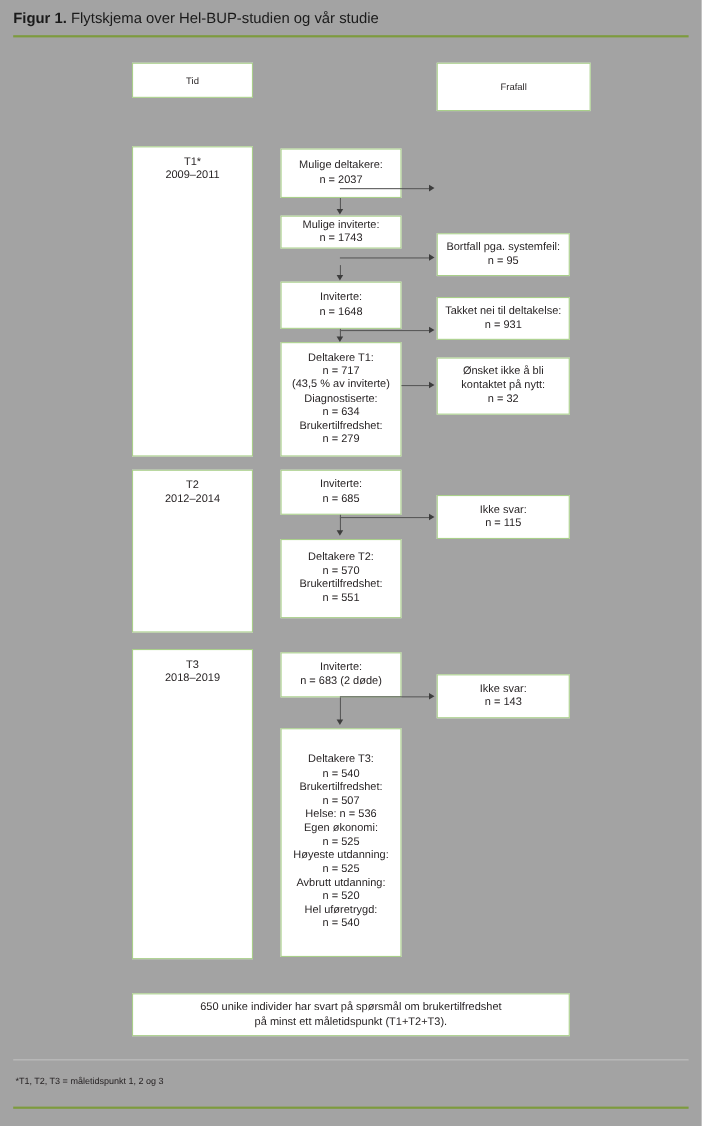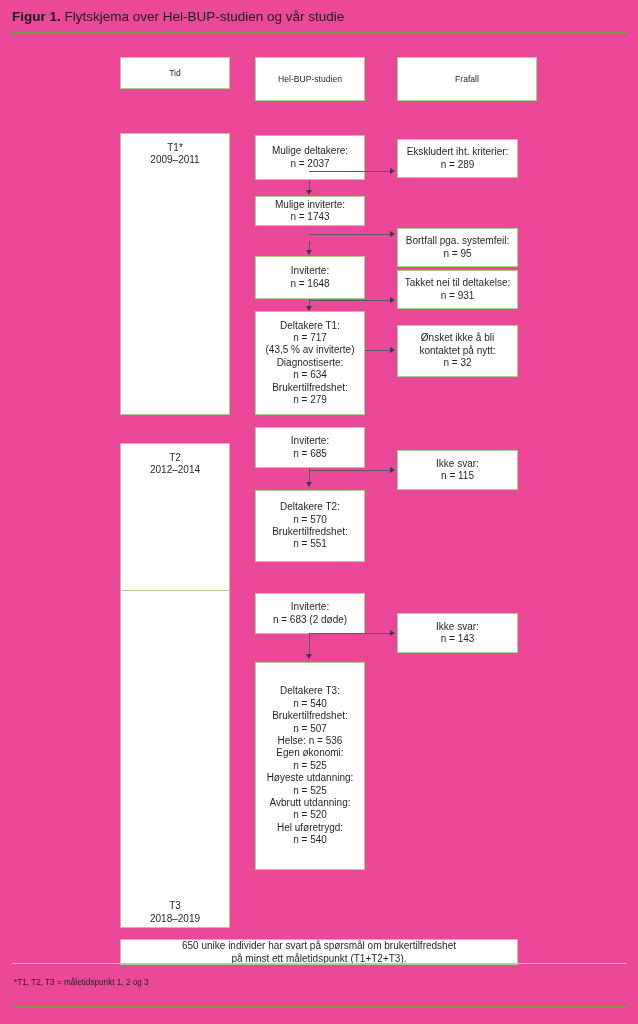"Figur 1. Flytskjema over Hel-BUP-studien" #figure-root { background: #ec4899 -> #a3a3a3 }
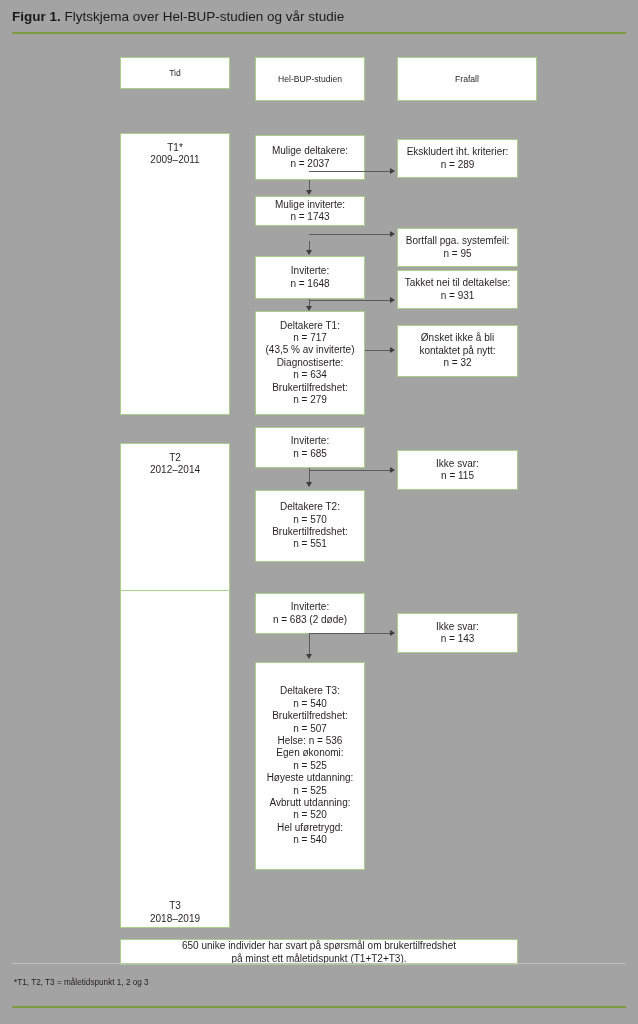"Hel-BUP-studien" div.box { html: <div> <span>Hel-BUP-studien</span> </div> -> none }
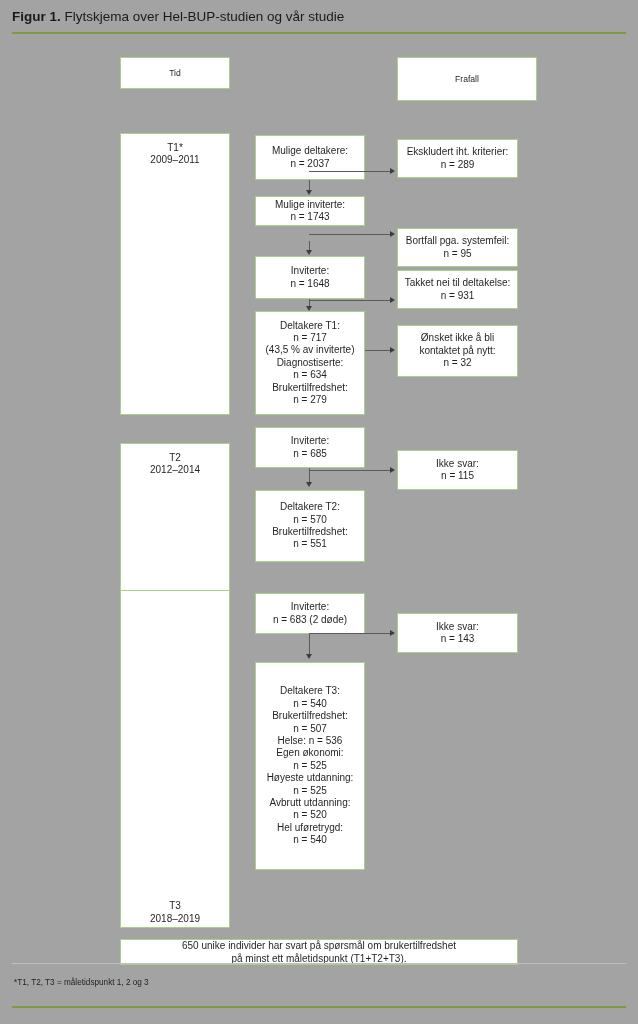"Ekskludert iht. kriterier:" div.box { html: <div> <span>Ekskludert iht. kriterier: n = 289</span> </div> -> none }
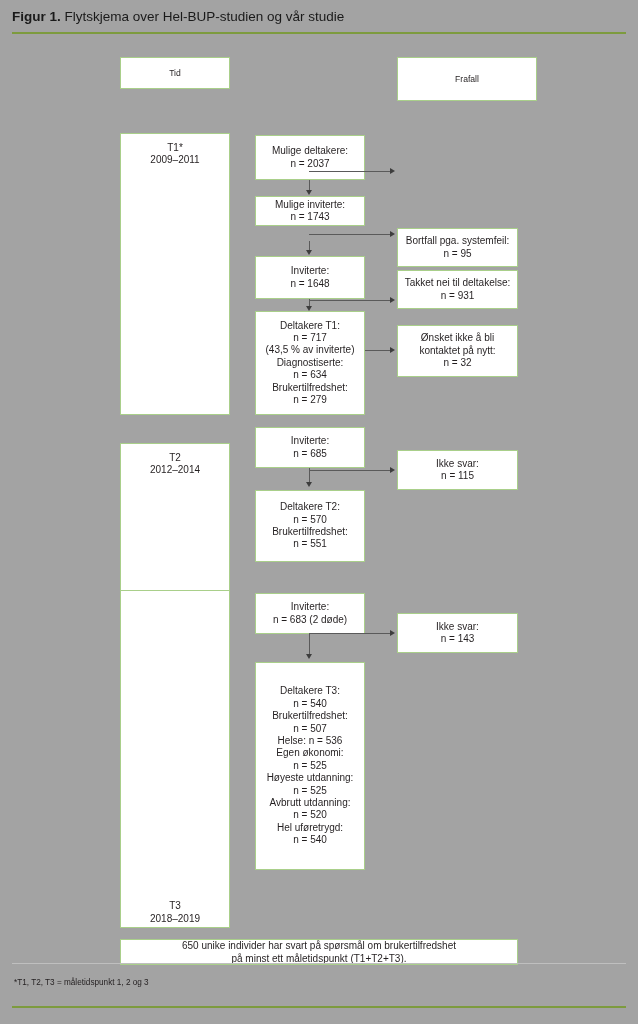"Bortfall pga. systemfeil:" div.box { top: 228px -> 212px }
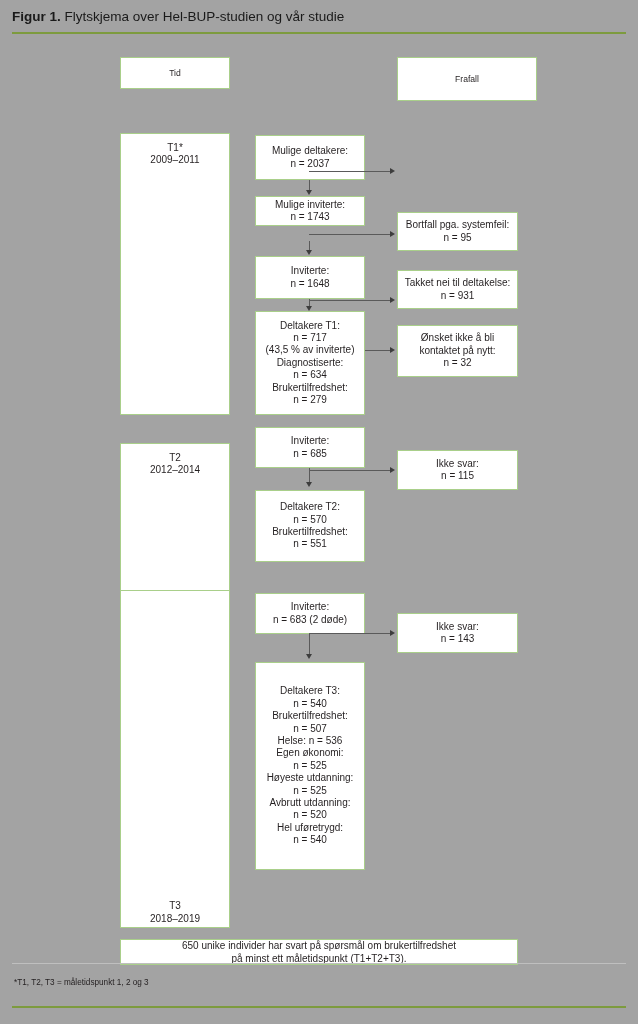"T2" div.box { top: 443px -> 427px }
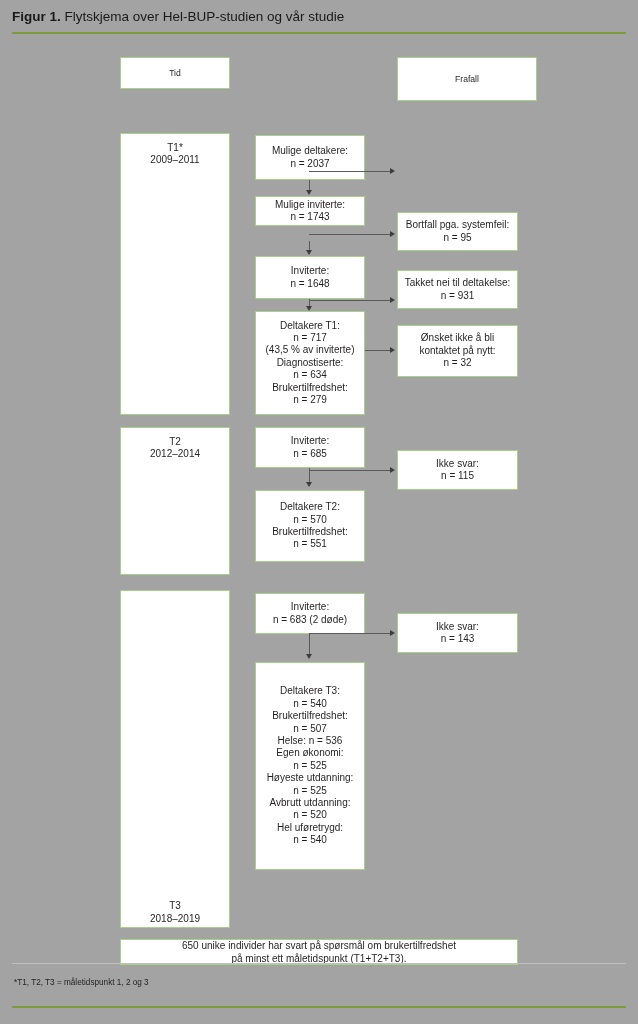"T3" div.box { align-items: flex-end -> none; height: 338px -> 282px }
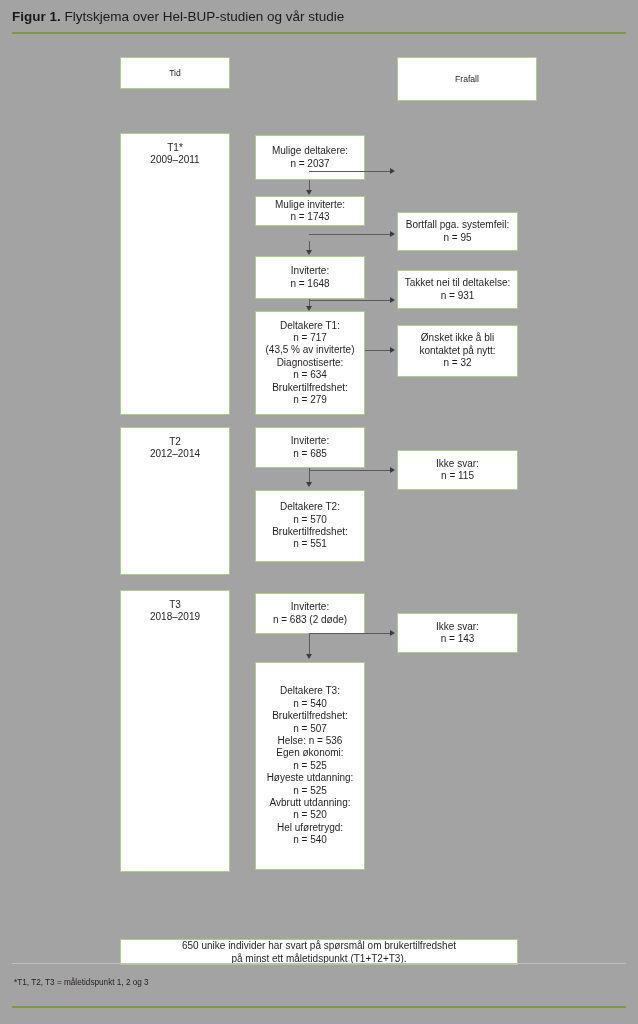"650 unike individer har svart" div.box { height: 26px -> 39px; margin-top: 36px -> none }
